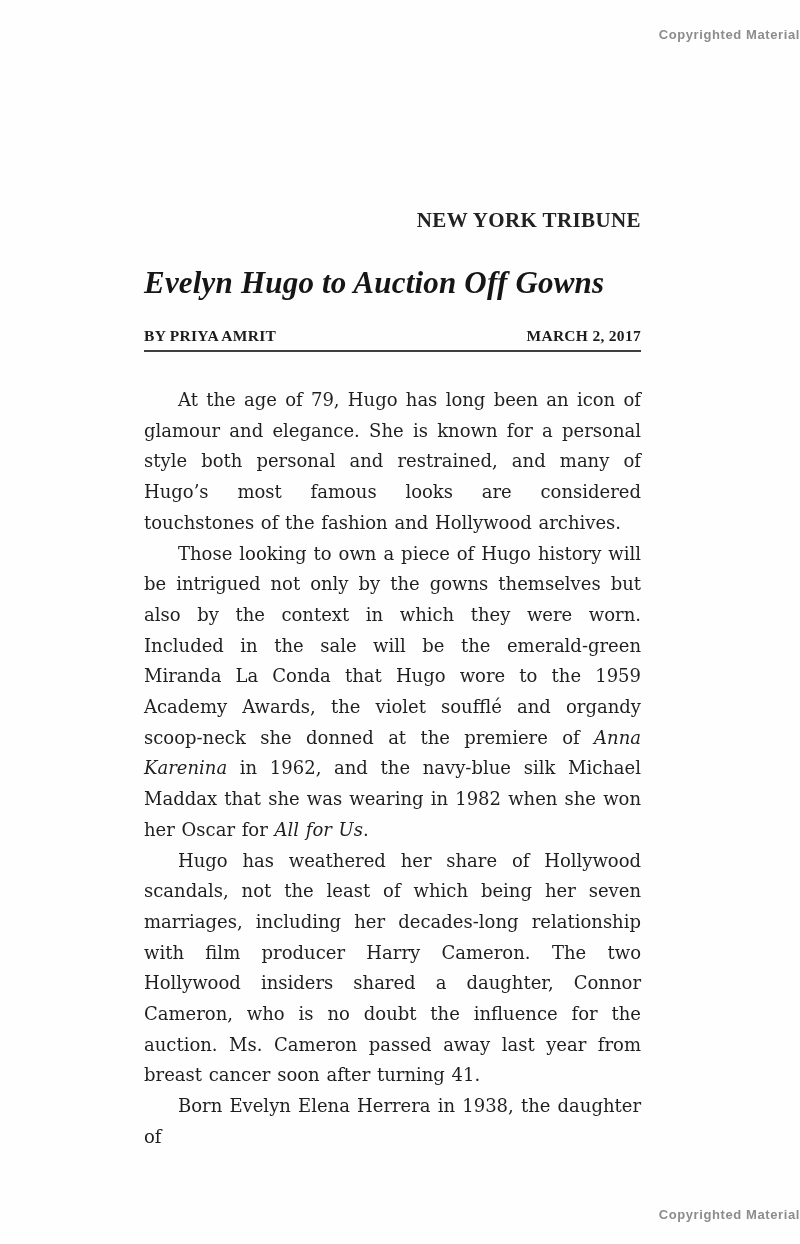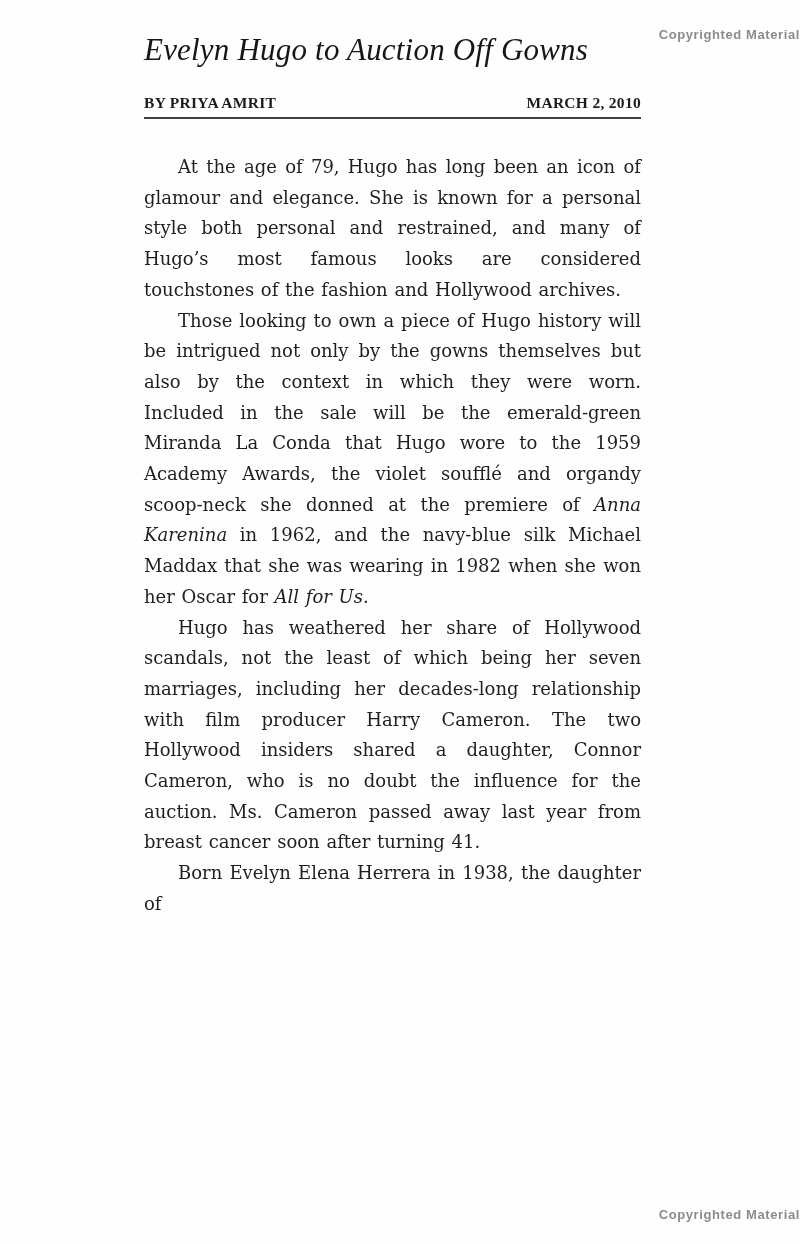"NEW YORK TRIBUNE" div.masthead { html: none -> <div>NEW YORK TRIBUNE</div> }
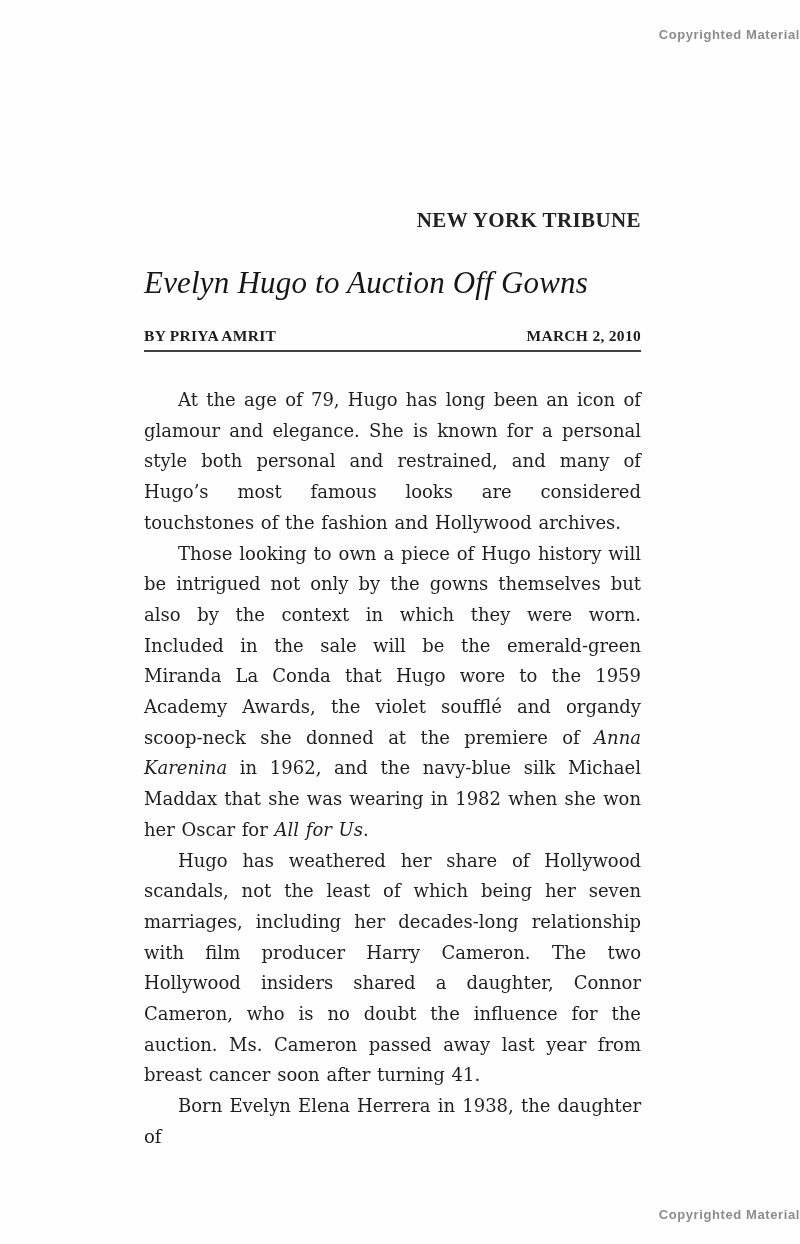"Evelyn Hugo to Auction Off" .headline { font-weight: normal -> bold }
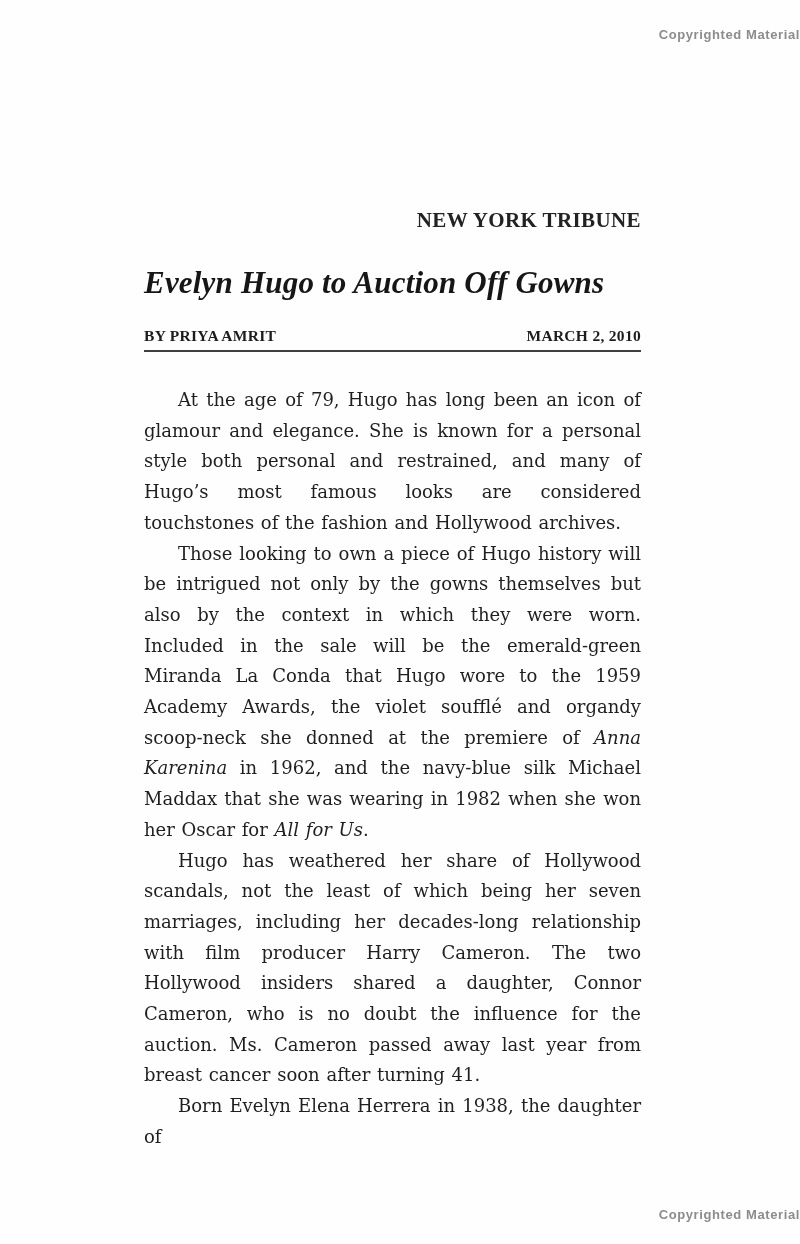"MARCH 2, 2010" span { text: 2010 -> 2017 }
